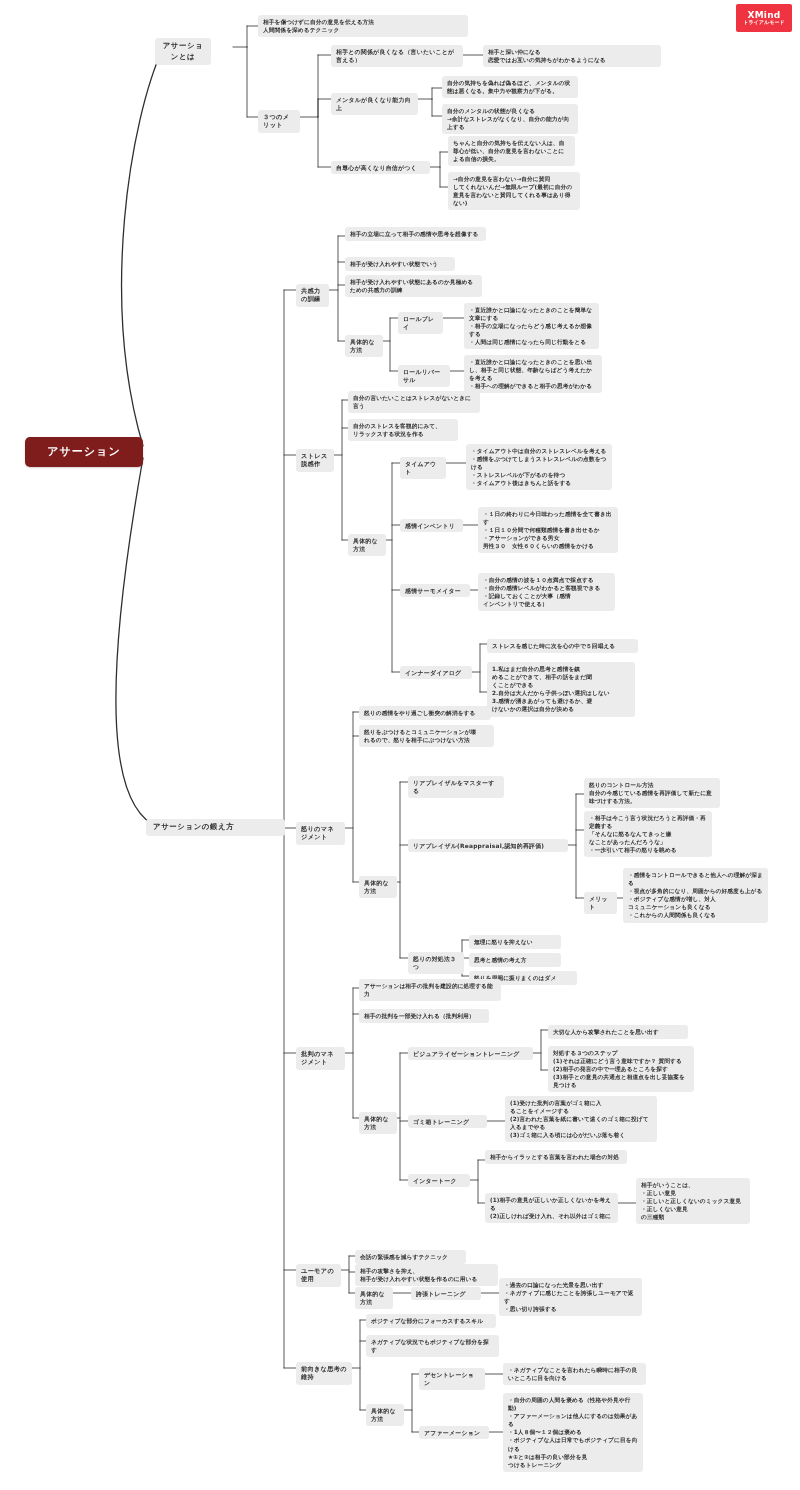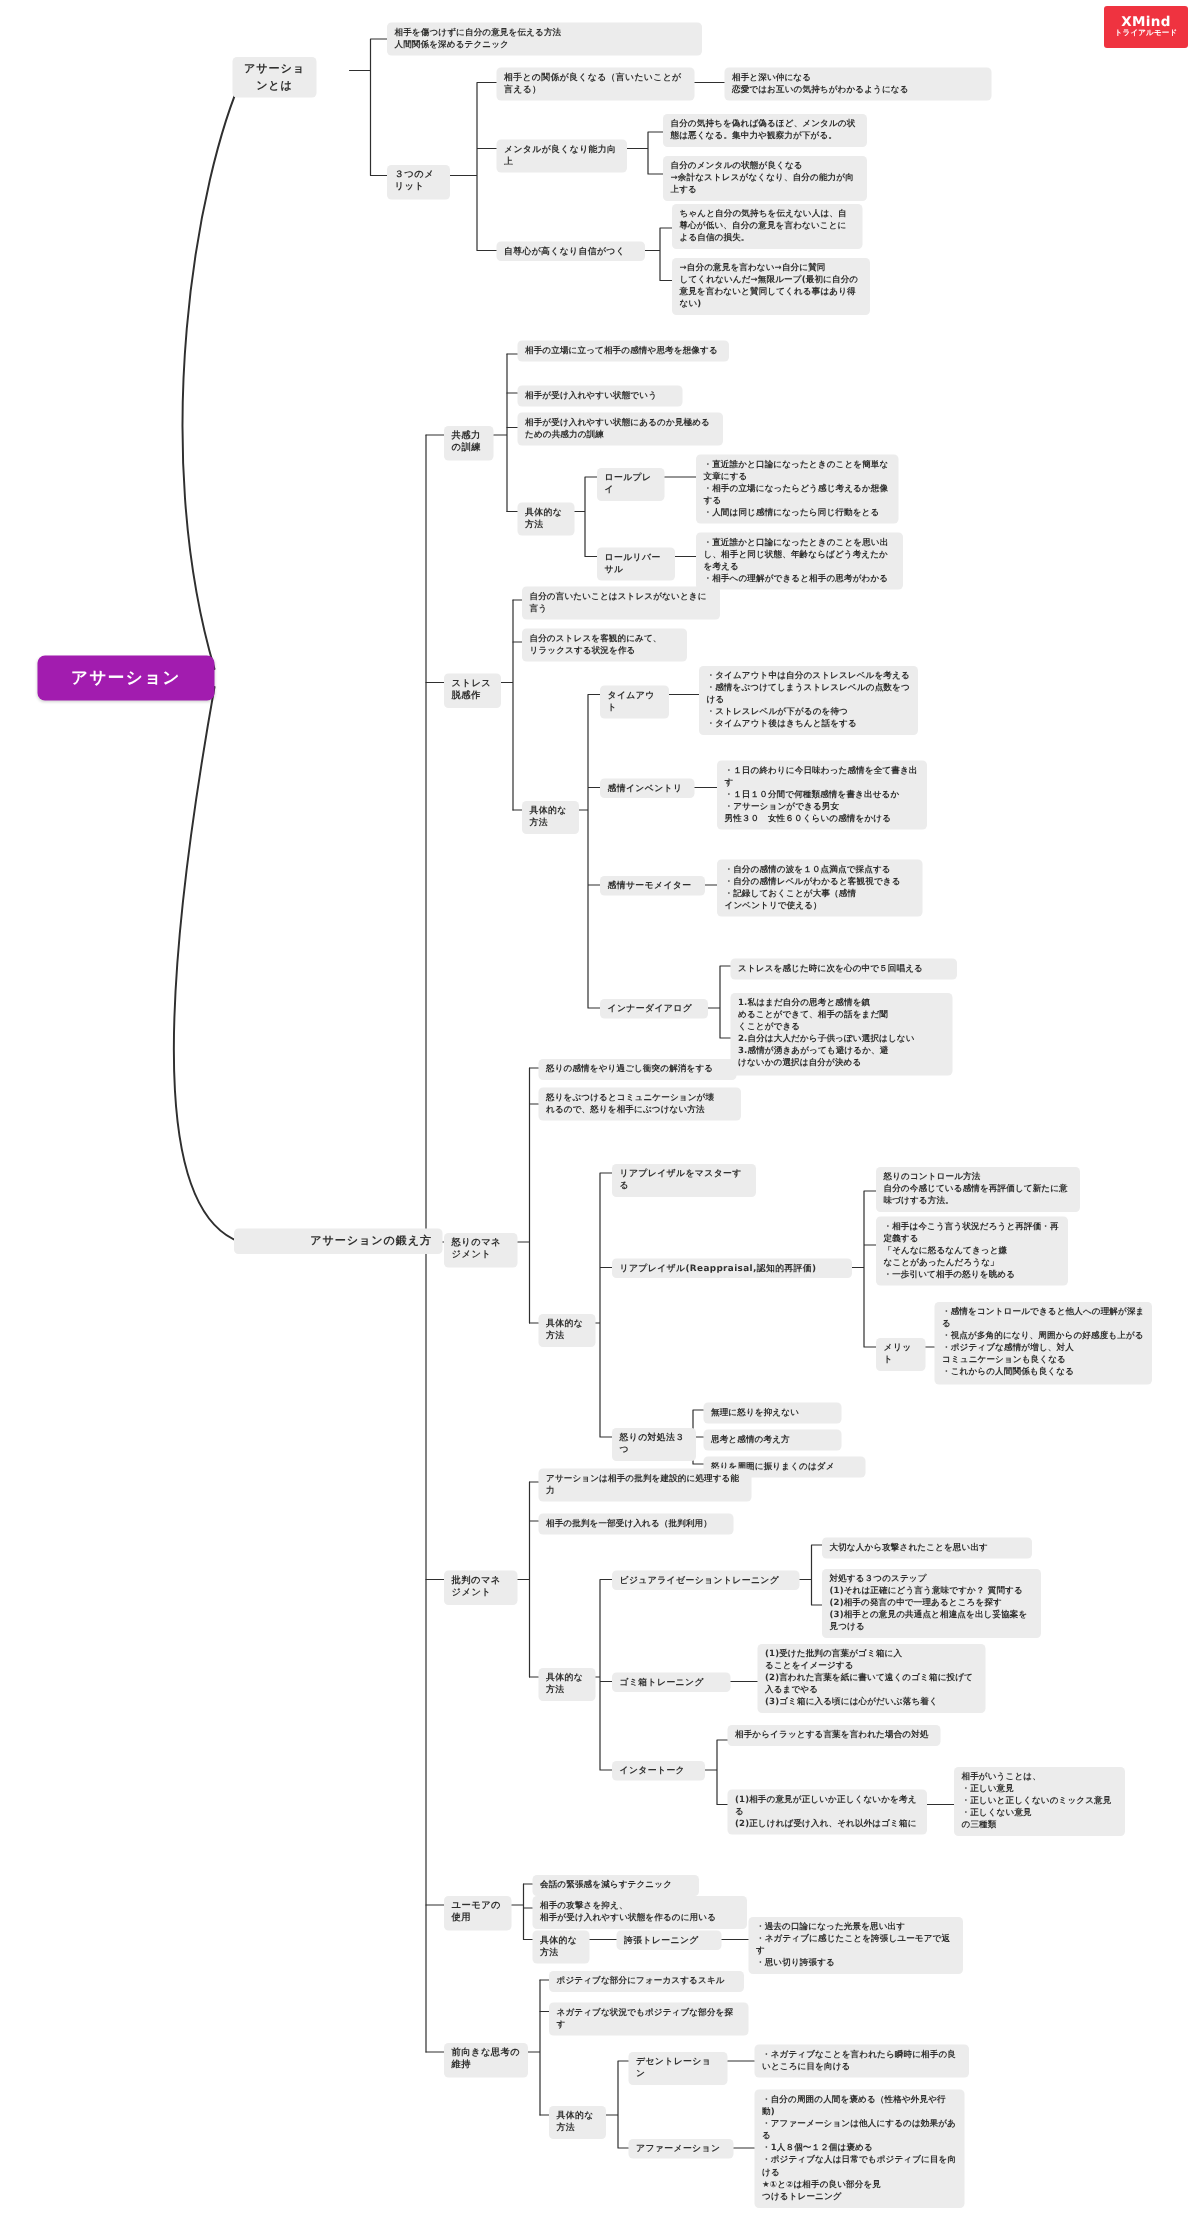"アサーション" .node.root { background: #a21caf -> #7f1d1d }
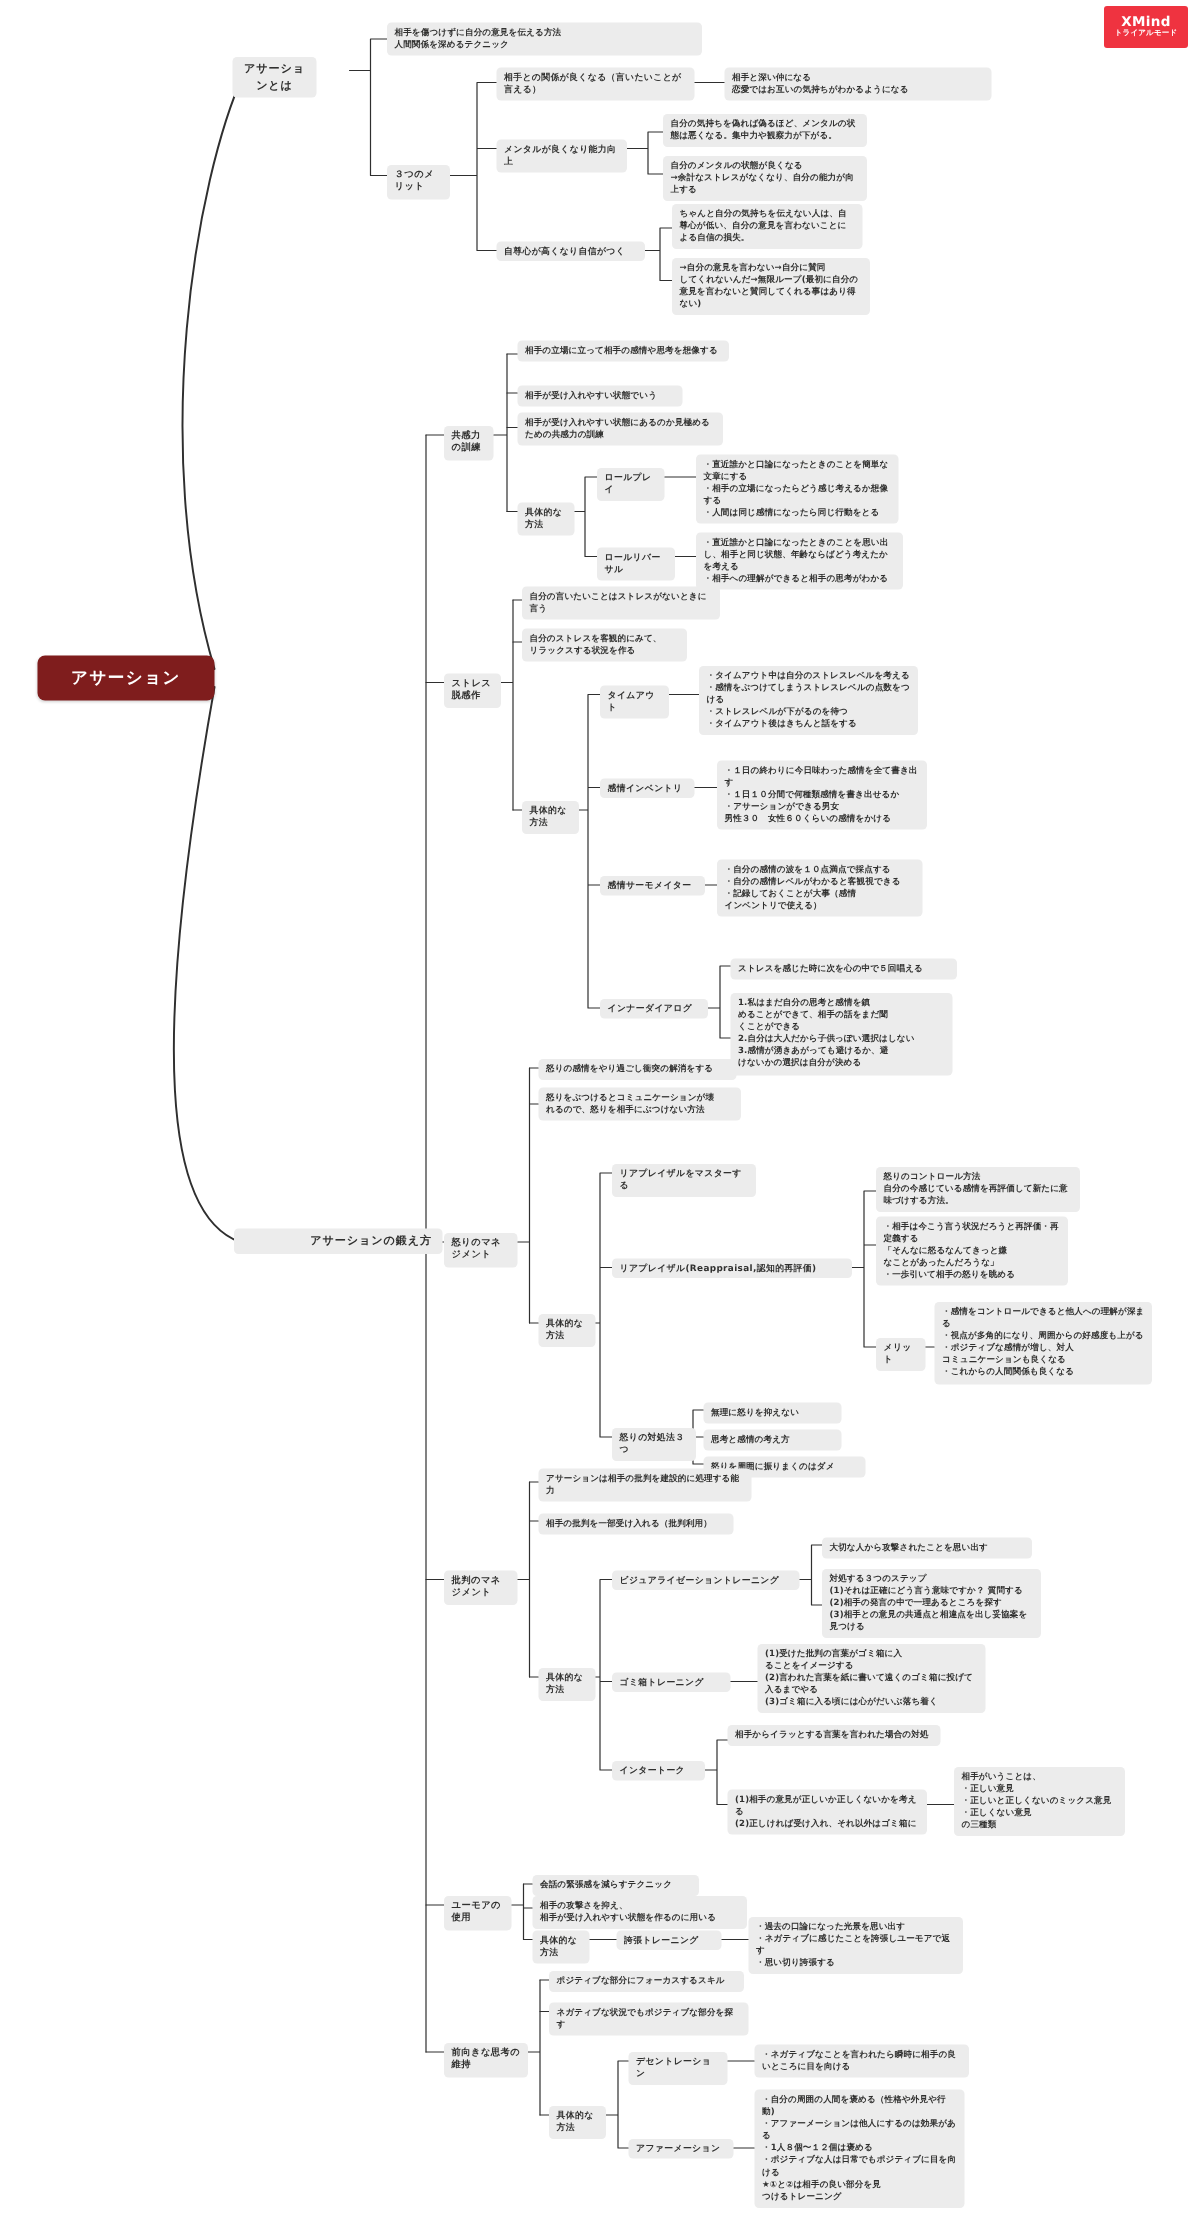"アサーションの鍛え方" div.node { left: 156px -> 146px; text-align: right -> left }
